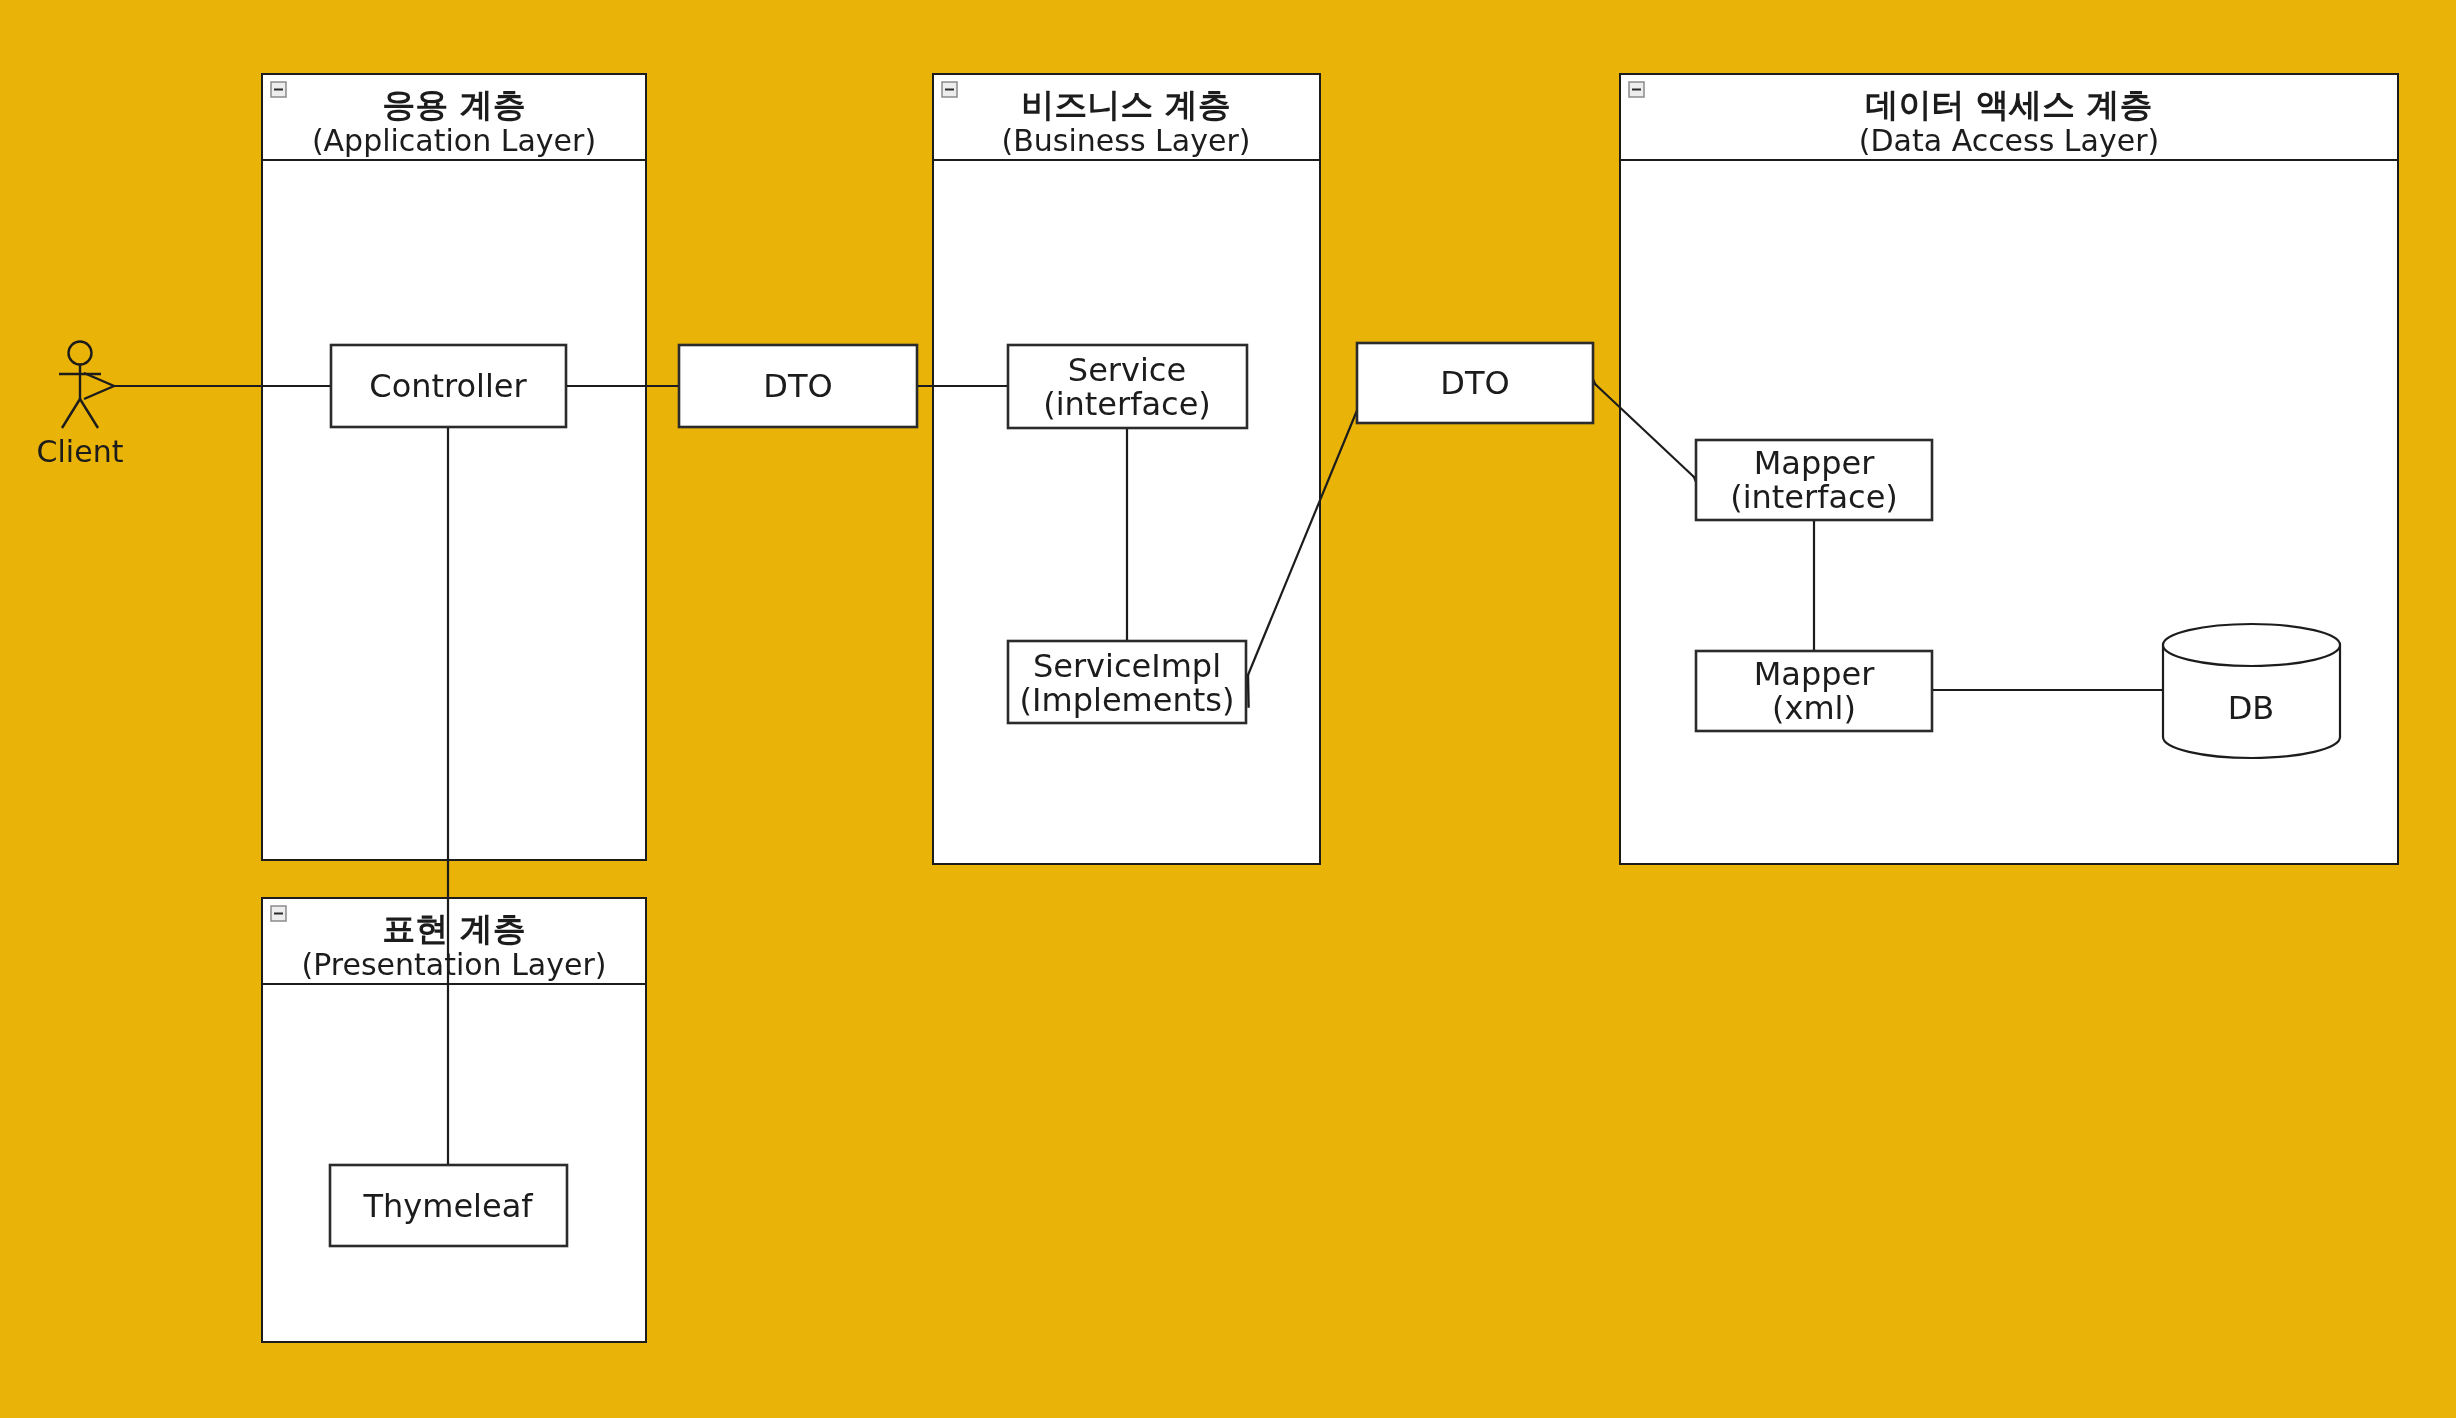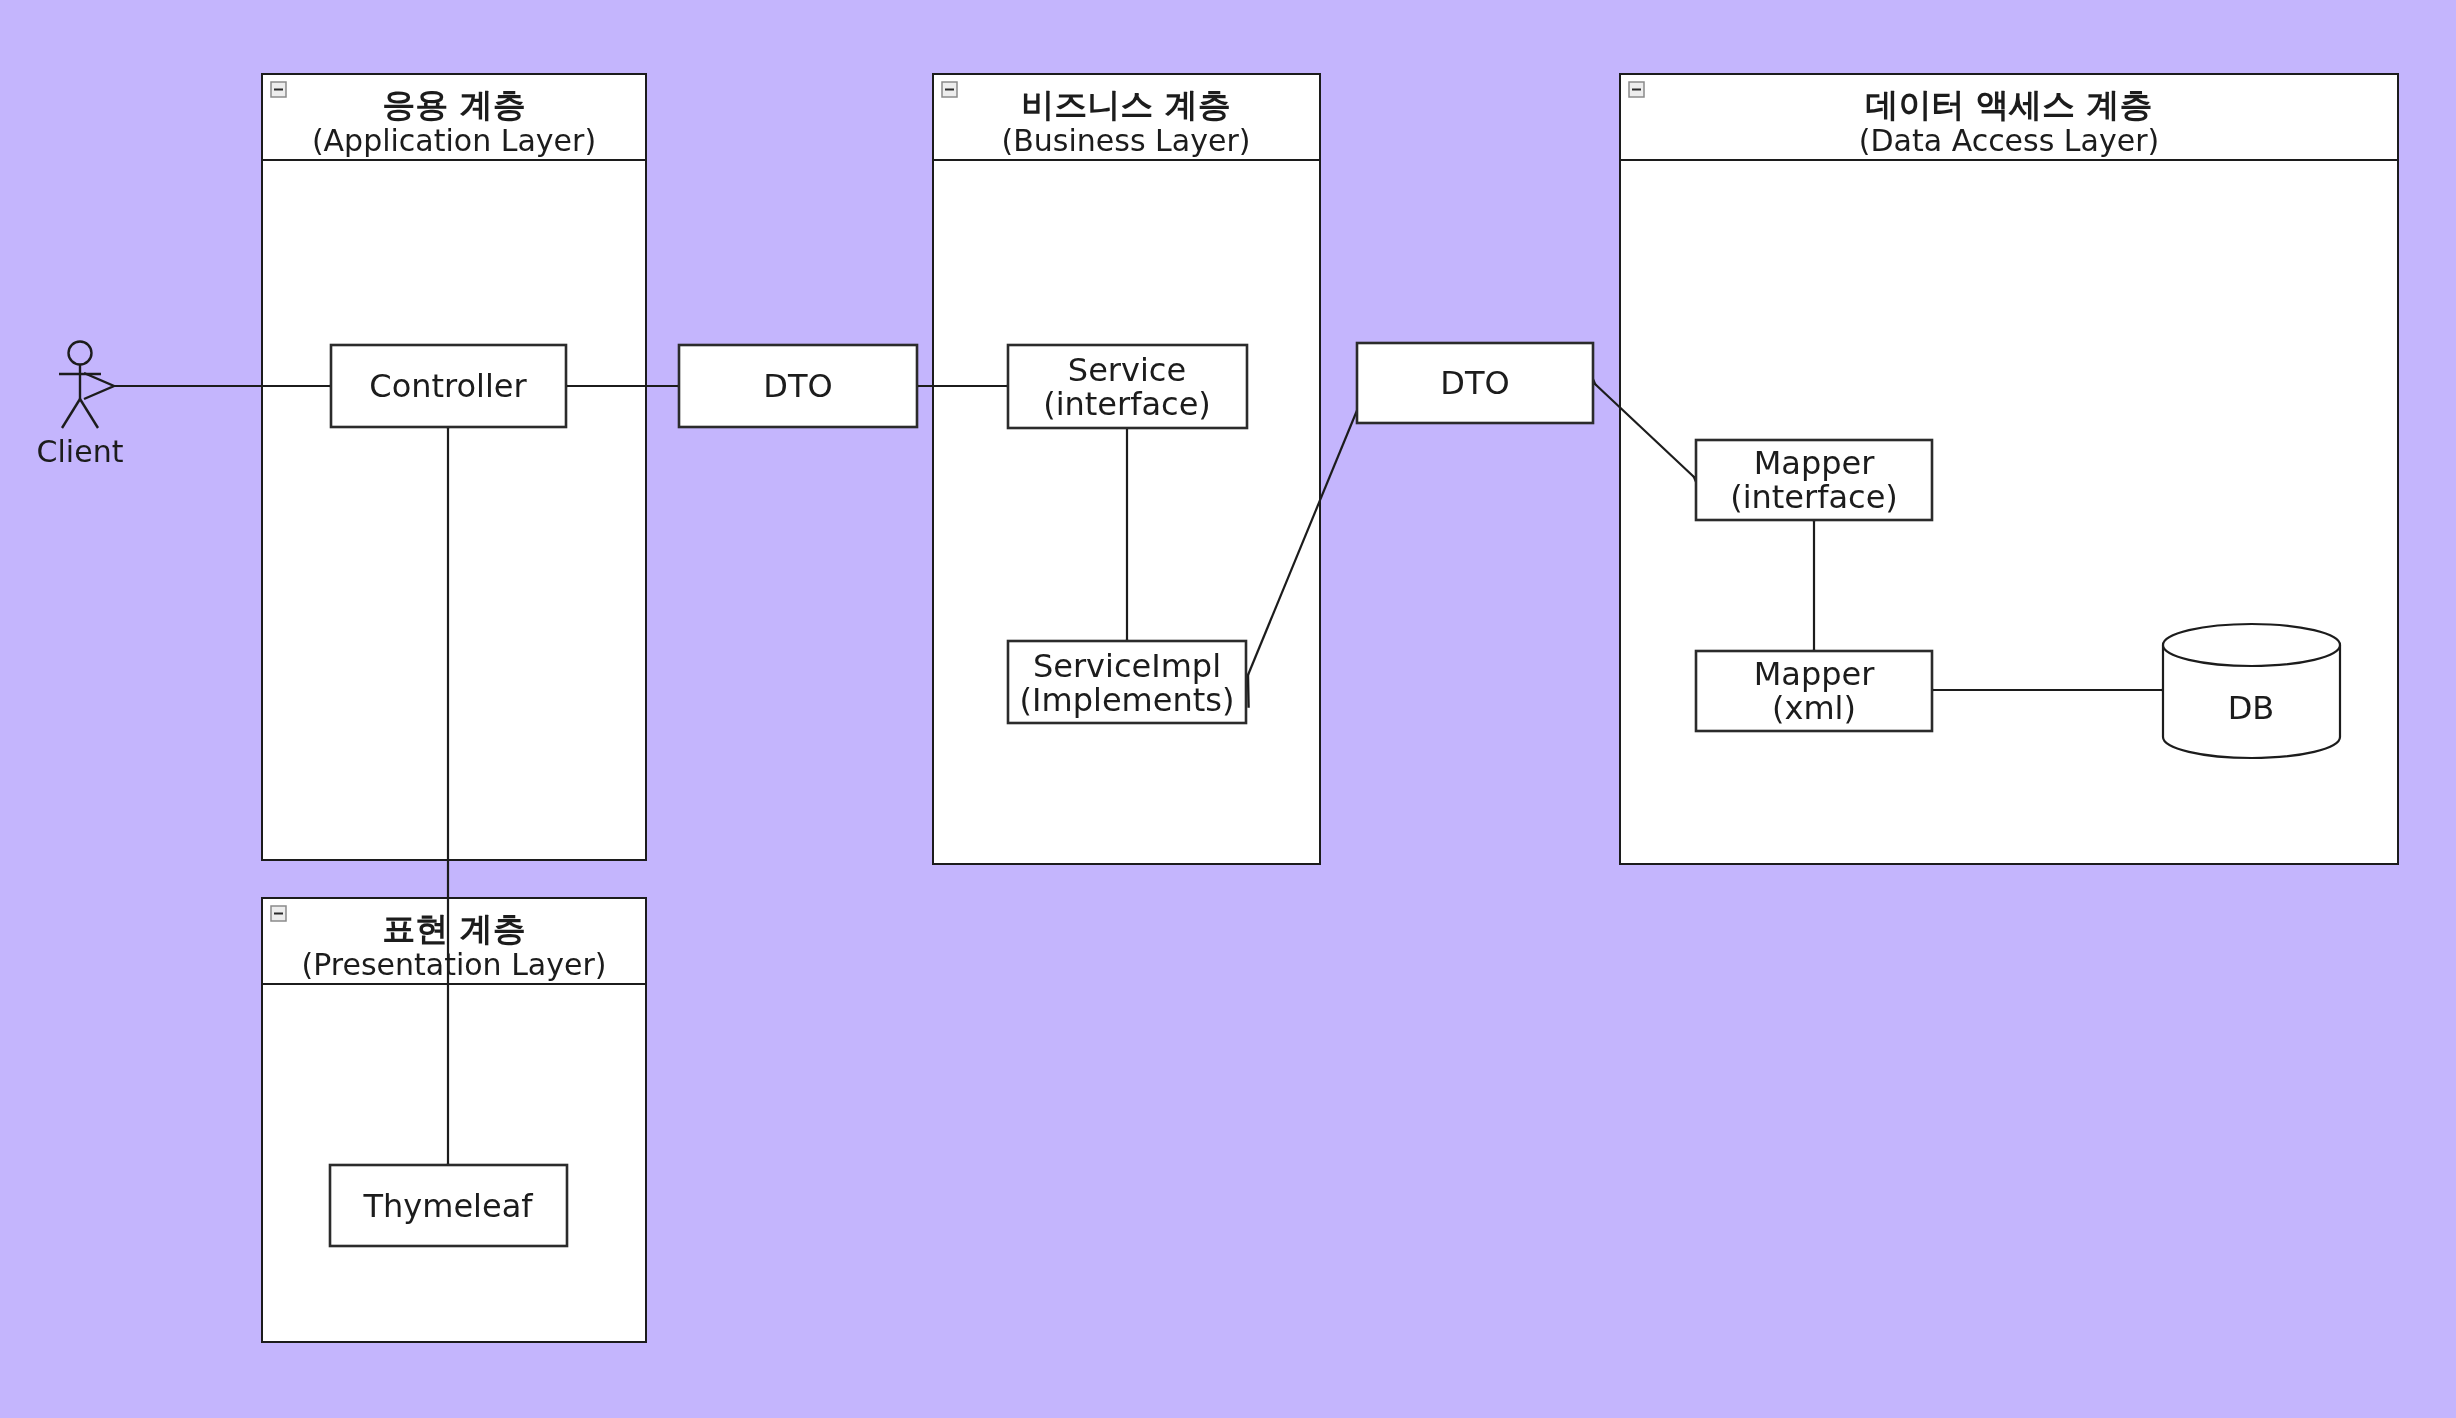"응용 계층" .stage { background: #c4b5fd -> #eab308 }
